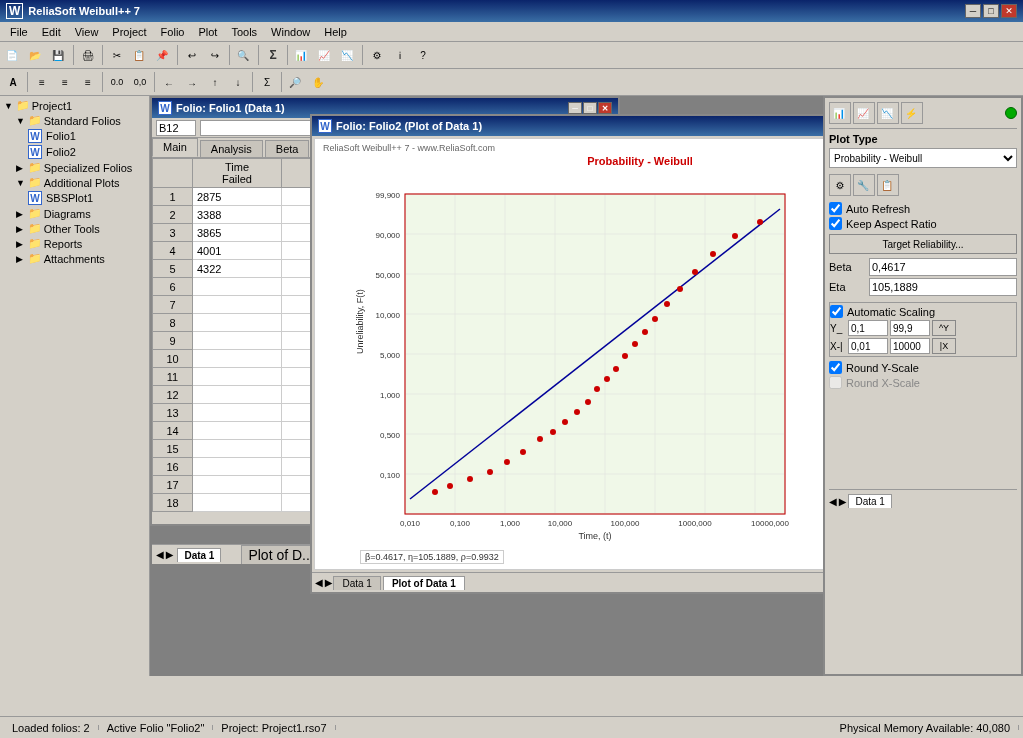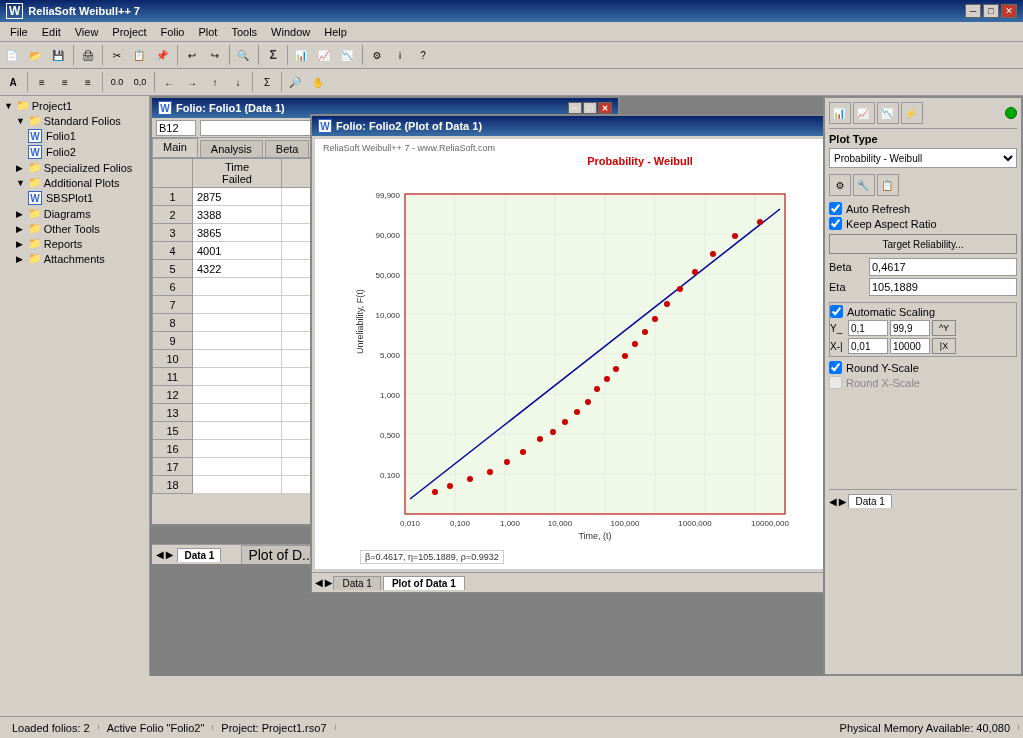"14" tr { html: none -> <tr> <td>14</td> <td><input></td> <td><input></td> </tr> }
